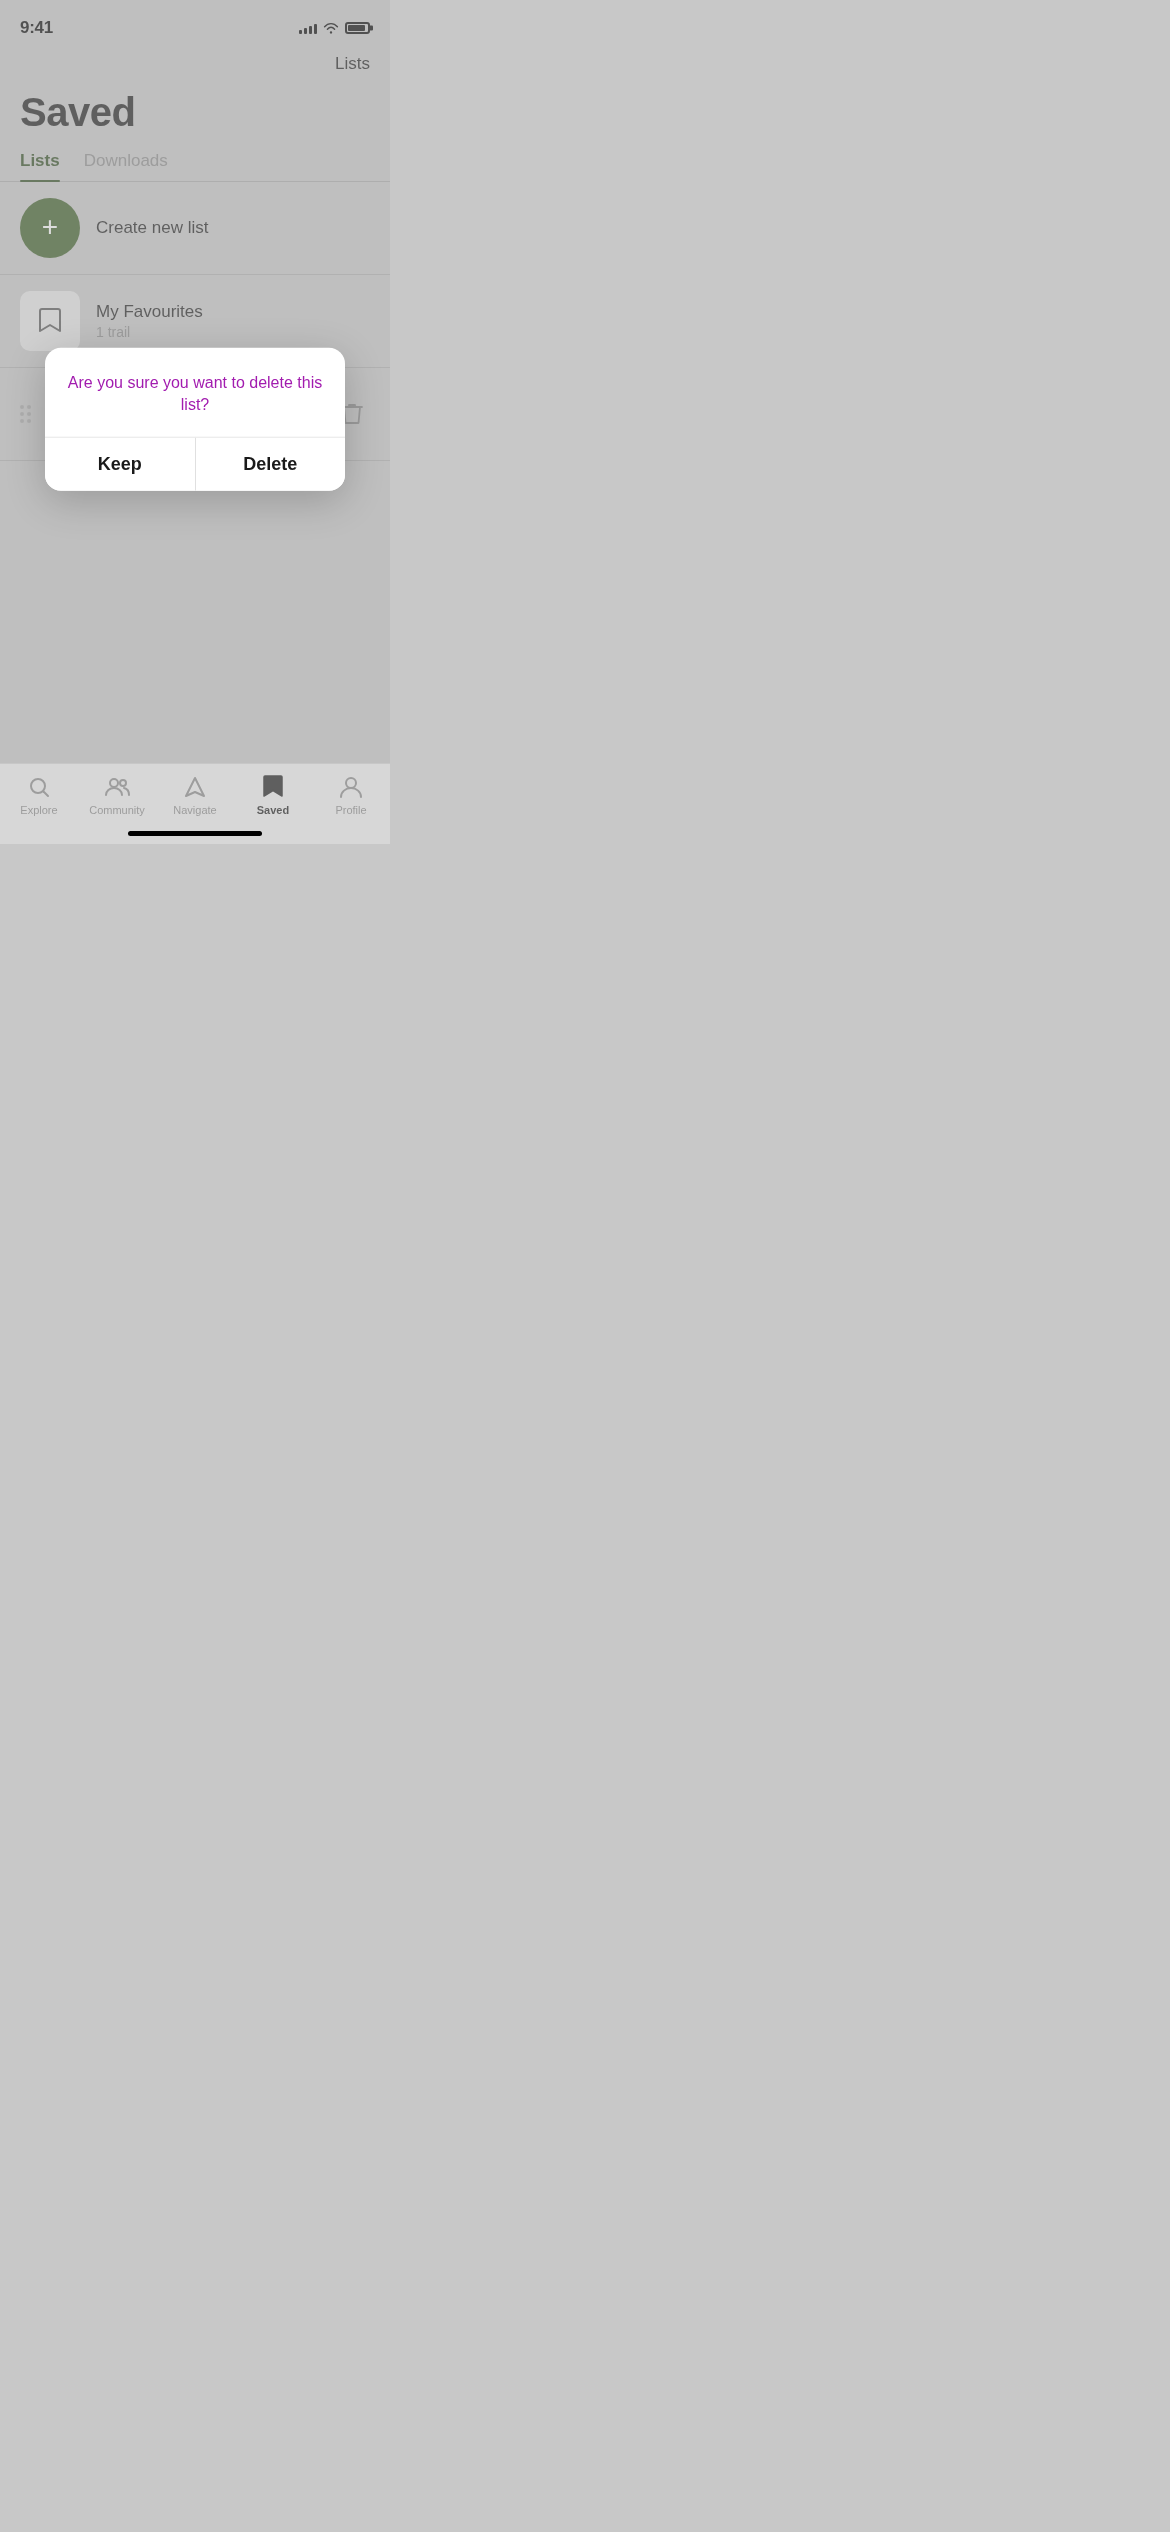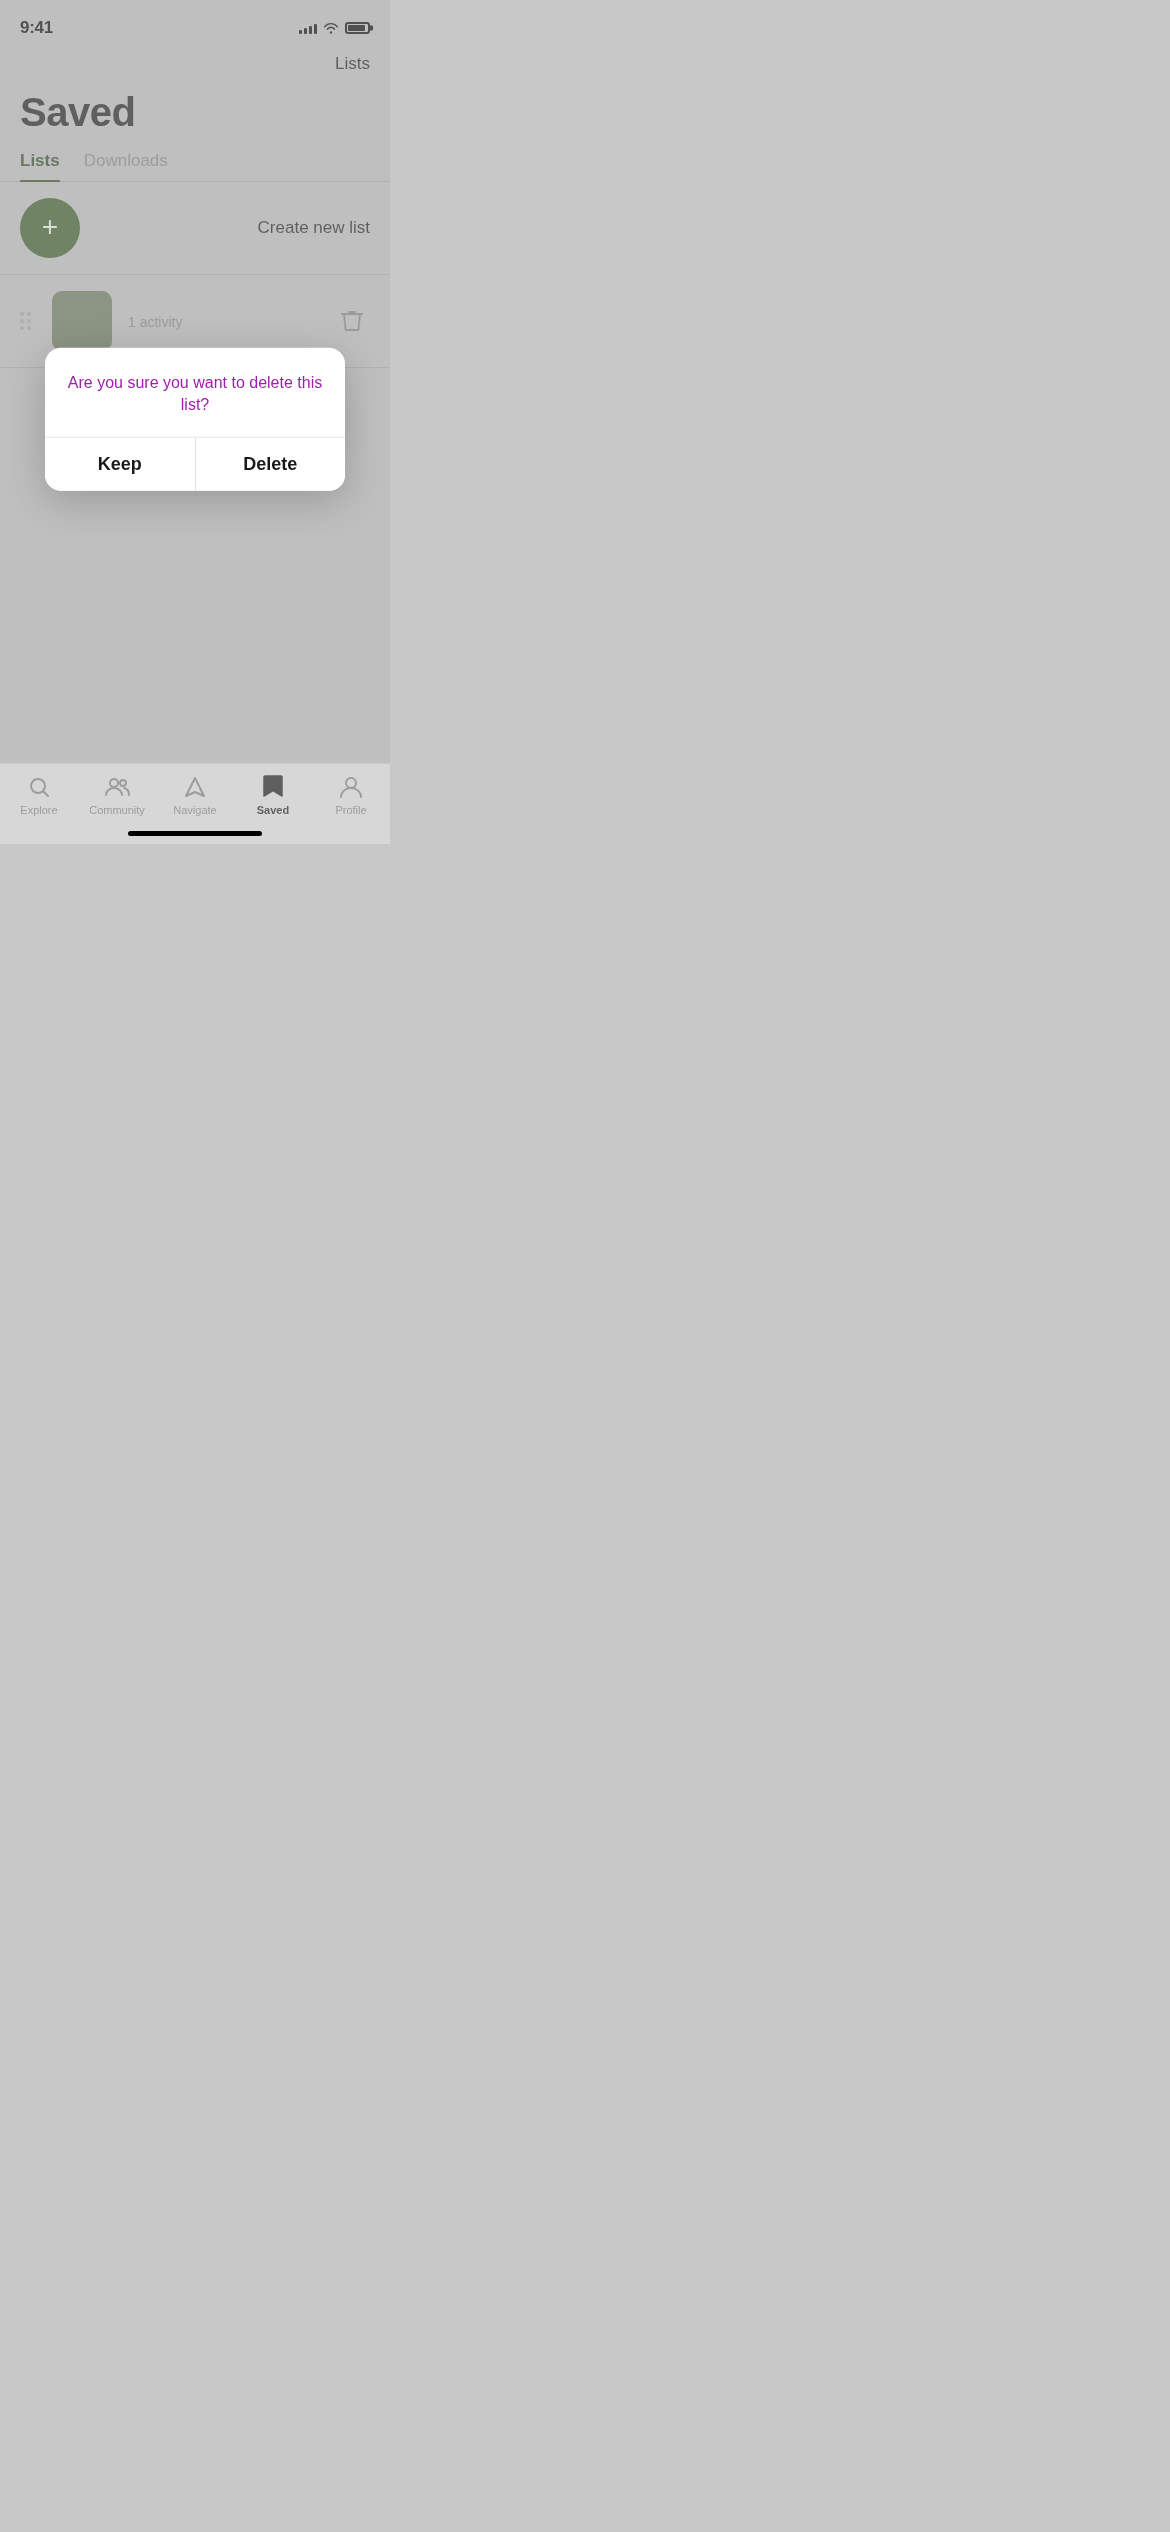"Create new list" .list-item-title { text-align: right -> none }
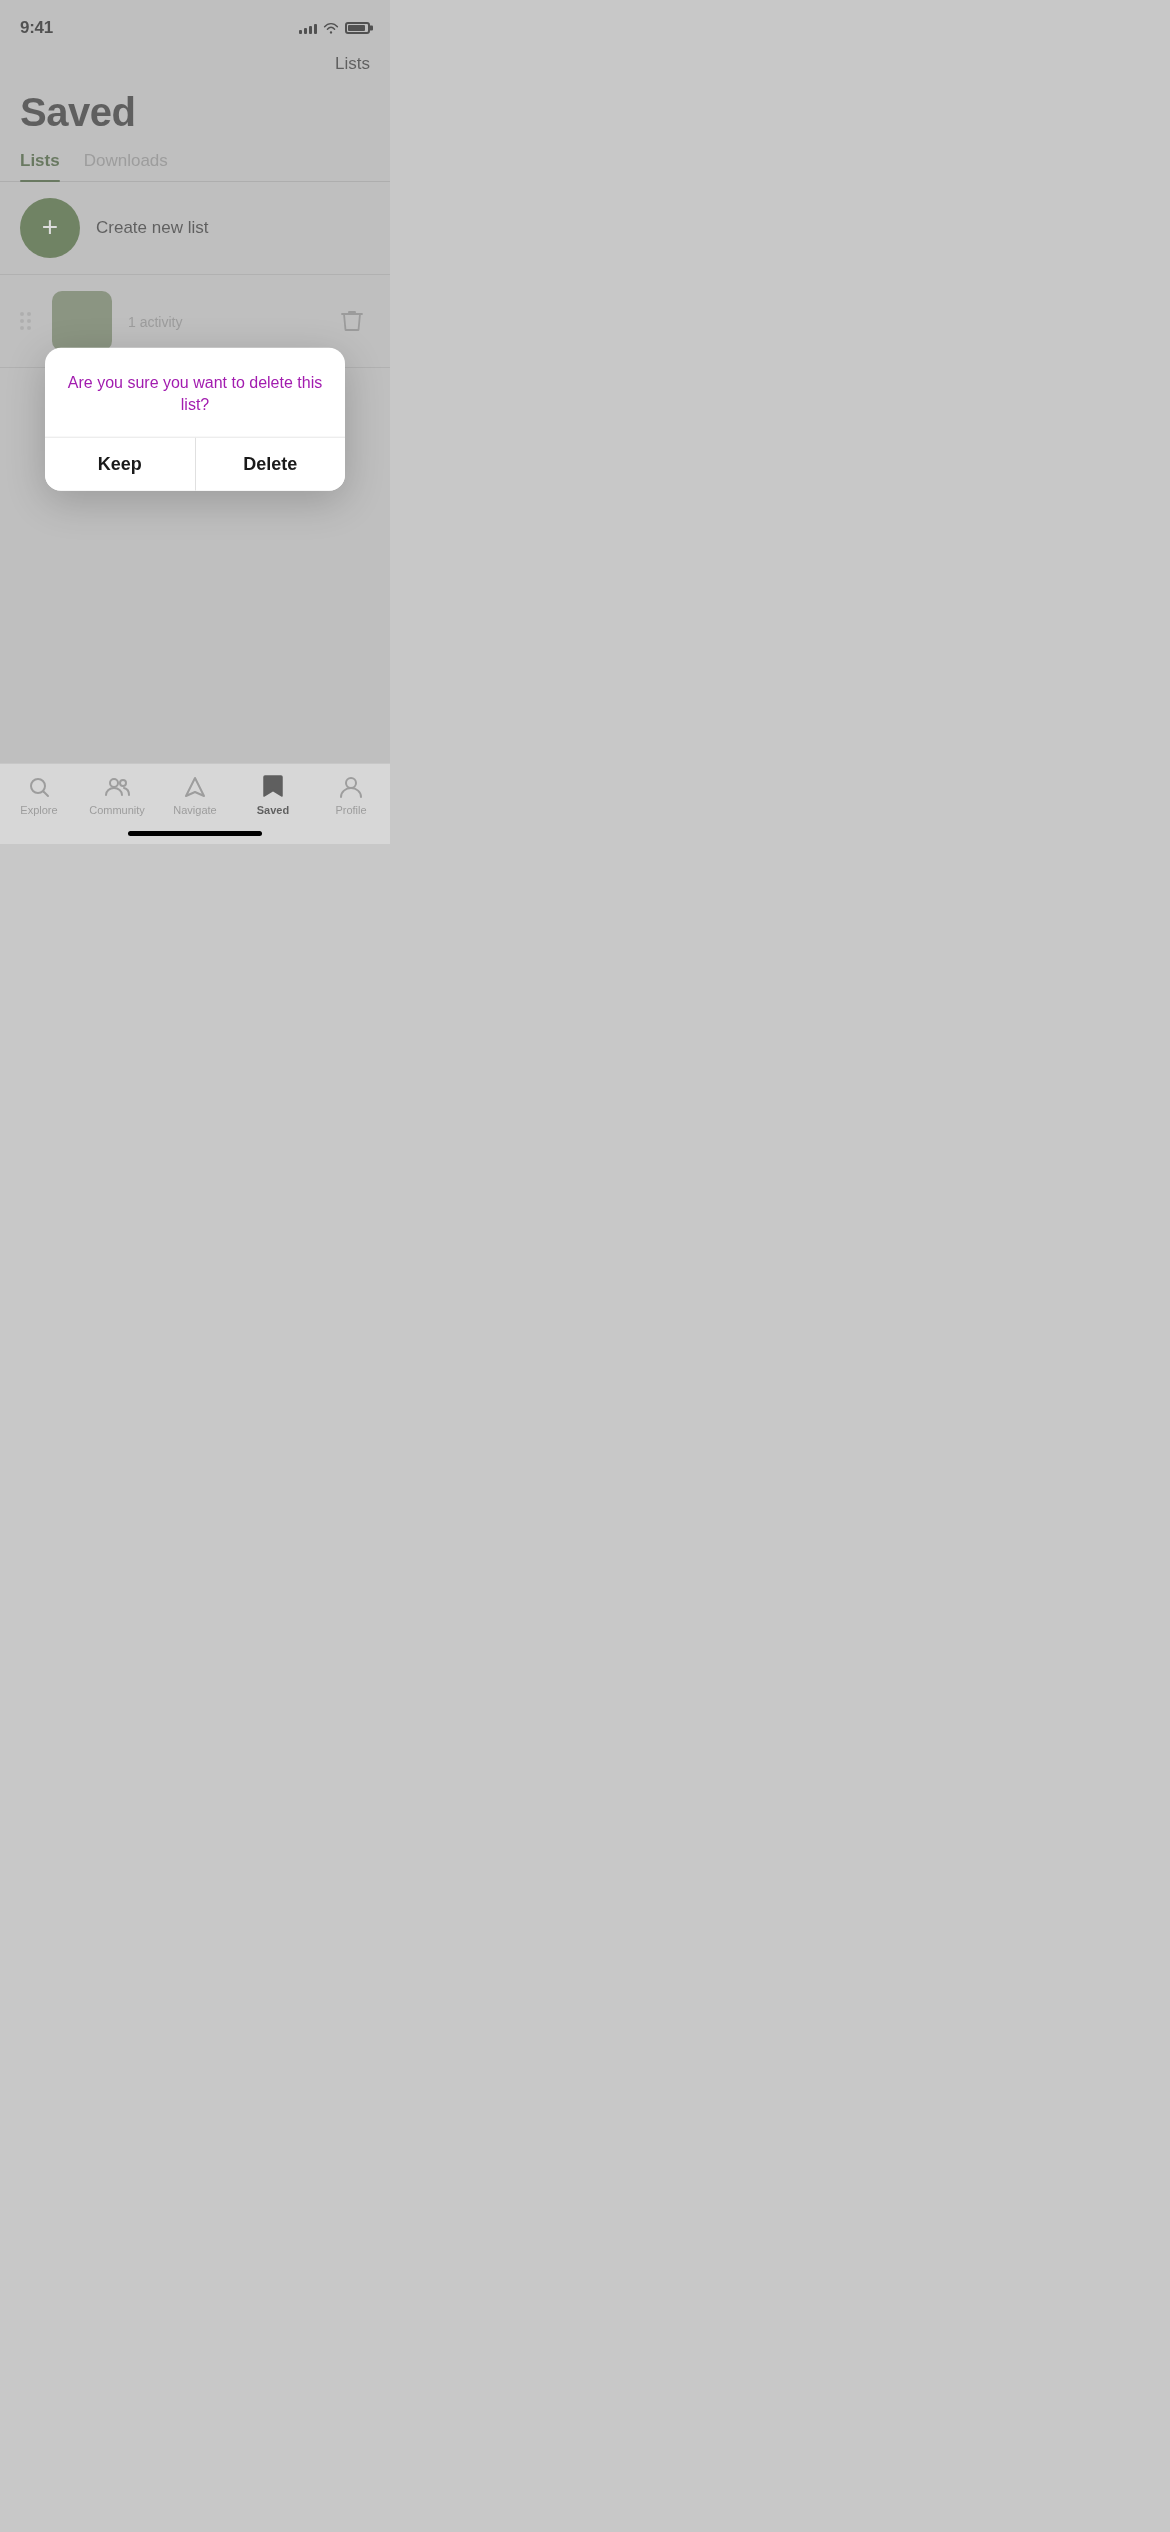"My Favourites" div.list-item { html: none -> <div> <div> <svg> <path></path> </svg> </div> <div> <div>My Favourites</div> <div>1 trail</div> </div> </div> }
